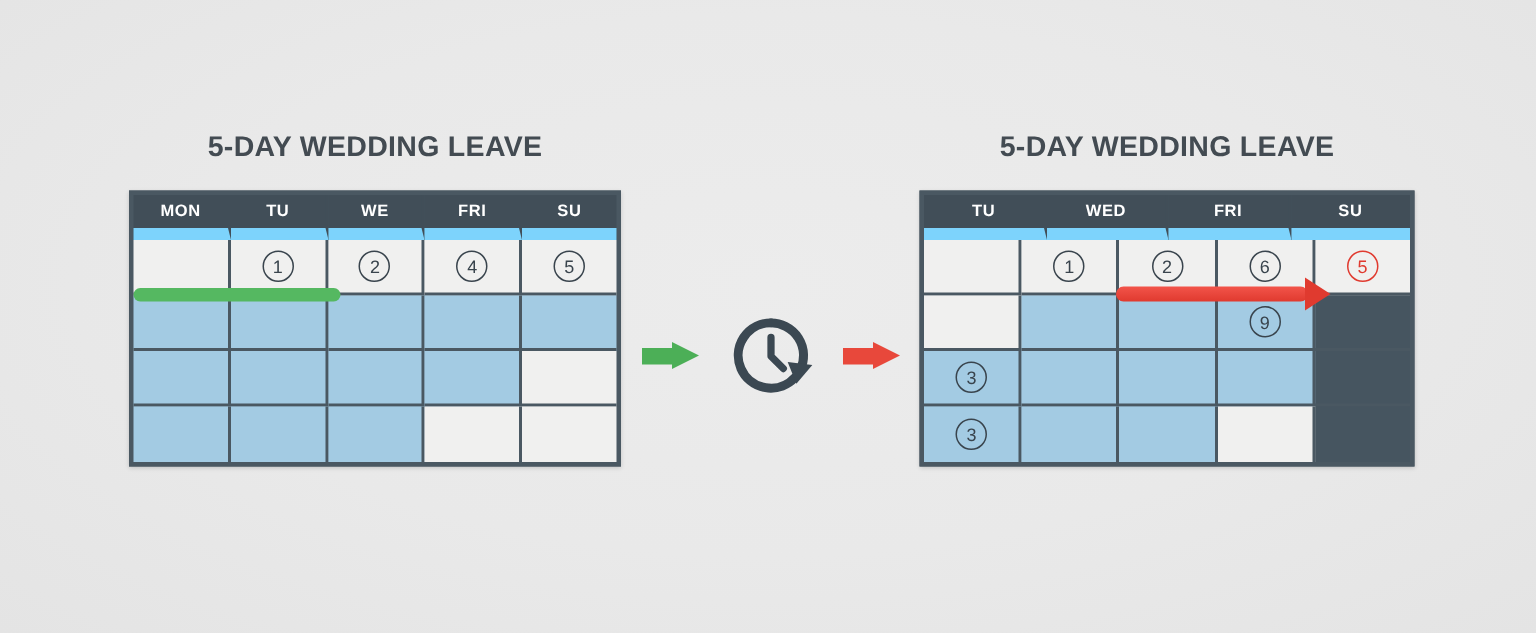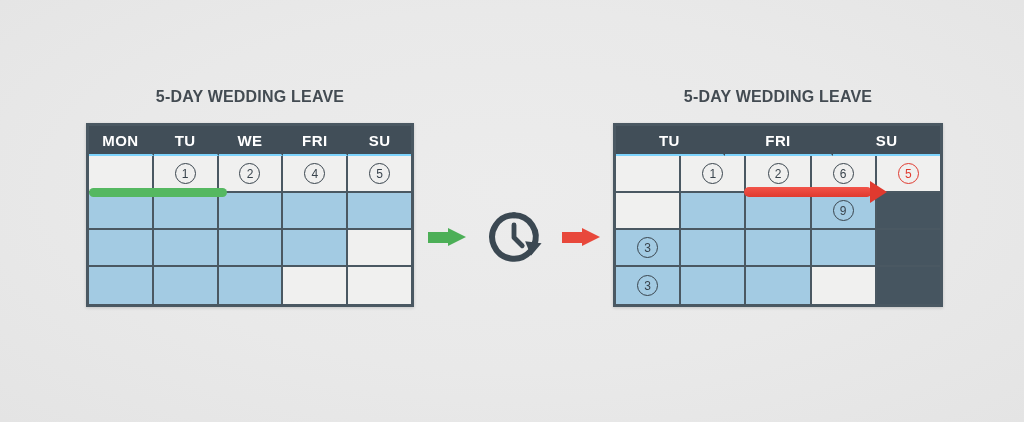"5-DAY WEDDING LEAVE" .cal-title { font-size: 16px -> 19px }
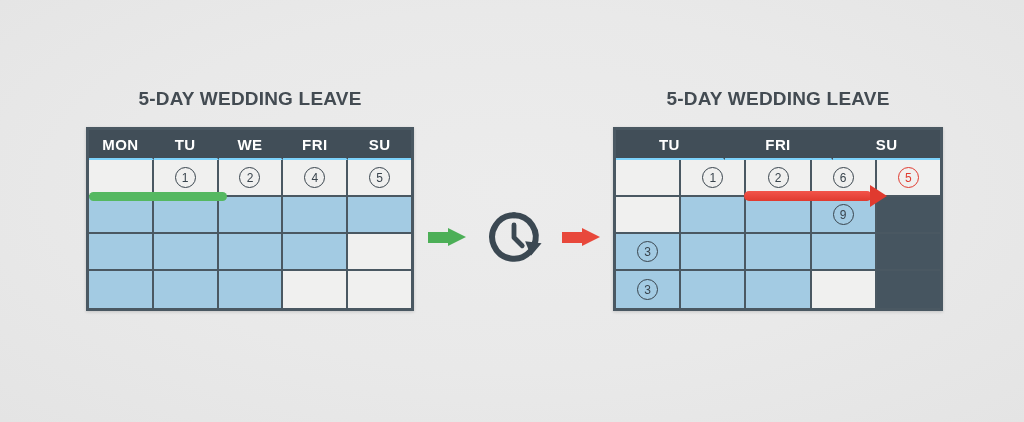"MON" .cal-row.head .cal-cell { border-bottom: 2px solid #7dd3fc -> 8px solid #7dd3fc; font-size: 15px -> 11px }
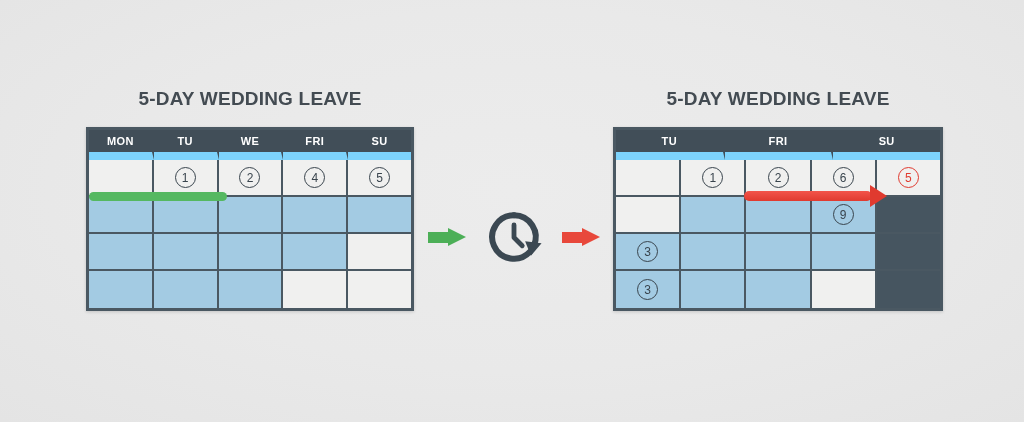"WED" div.cal-cell { html: none -> <div>WED</div> }
